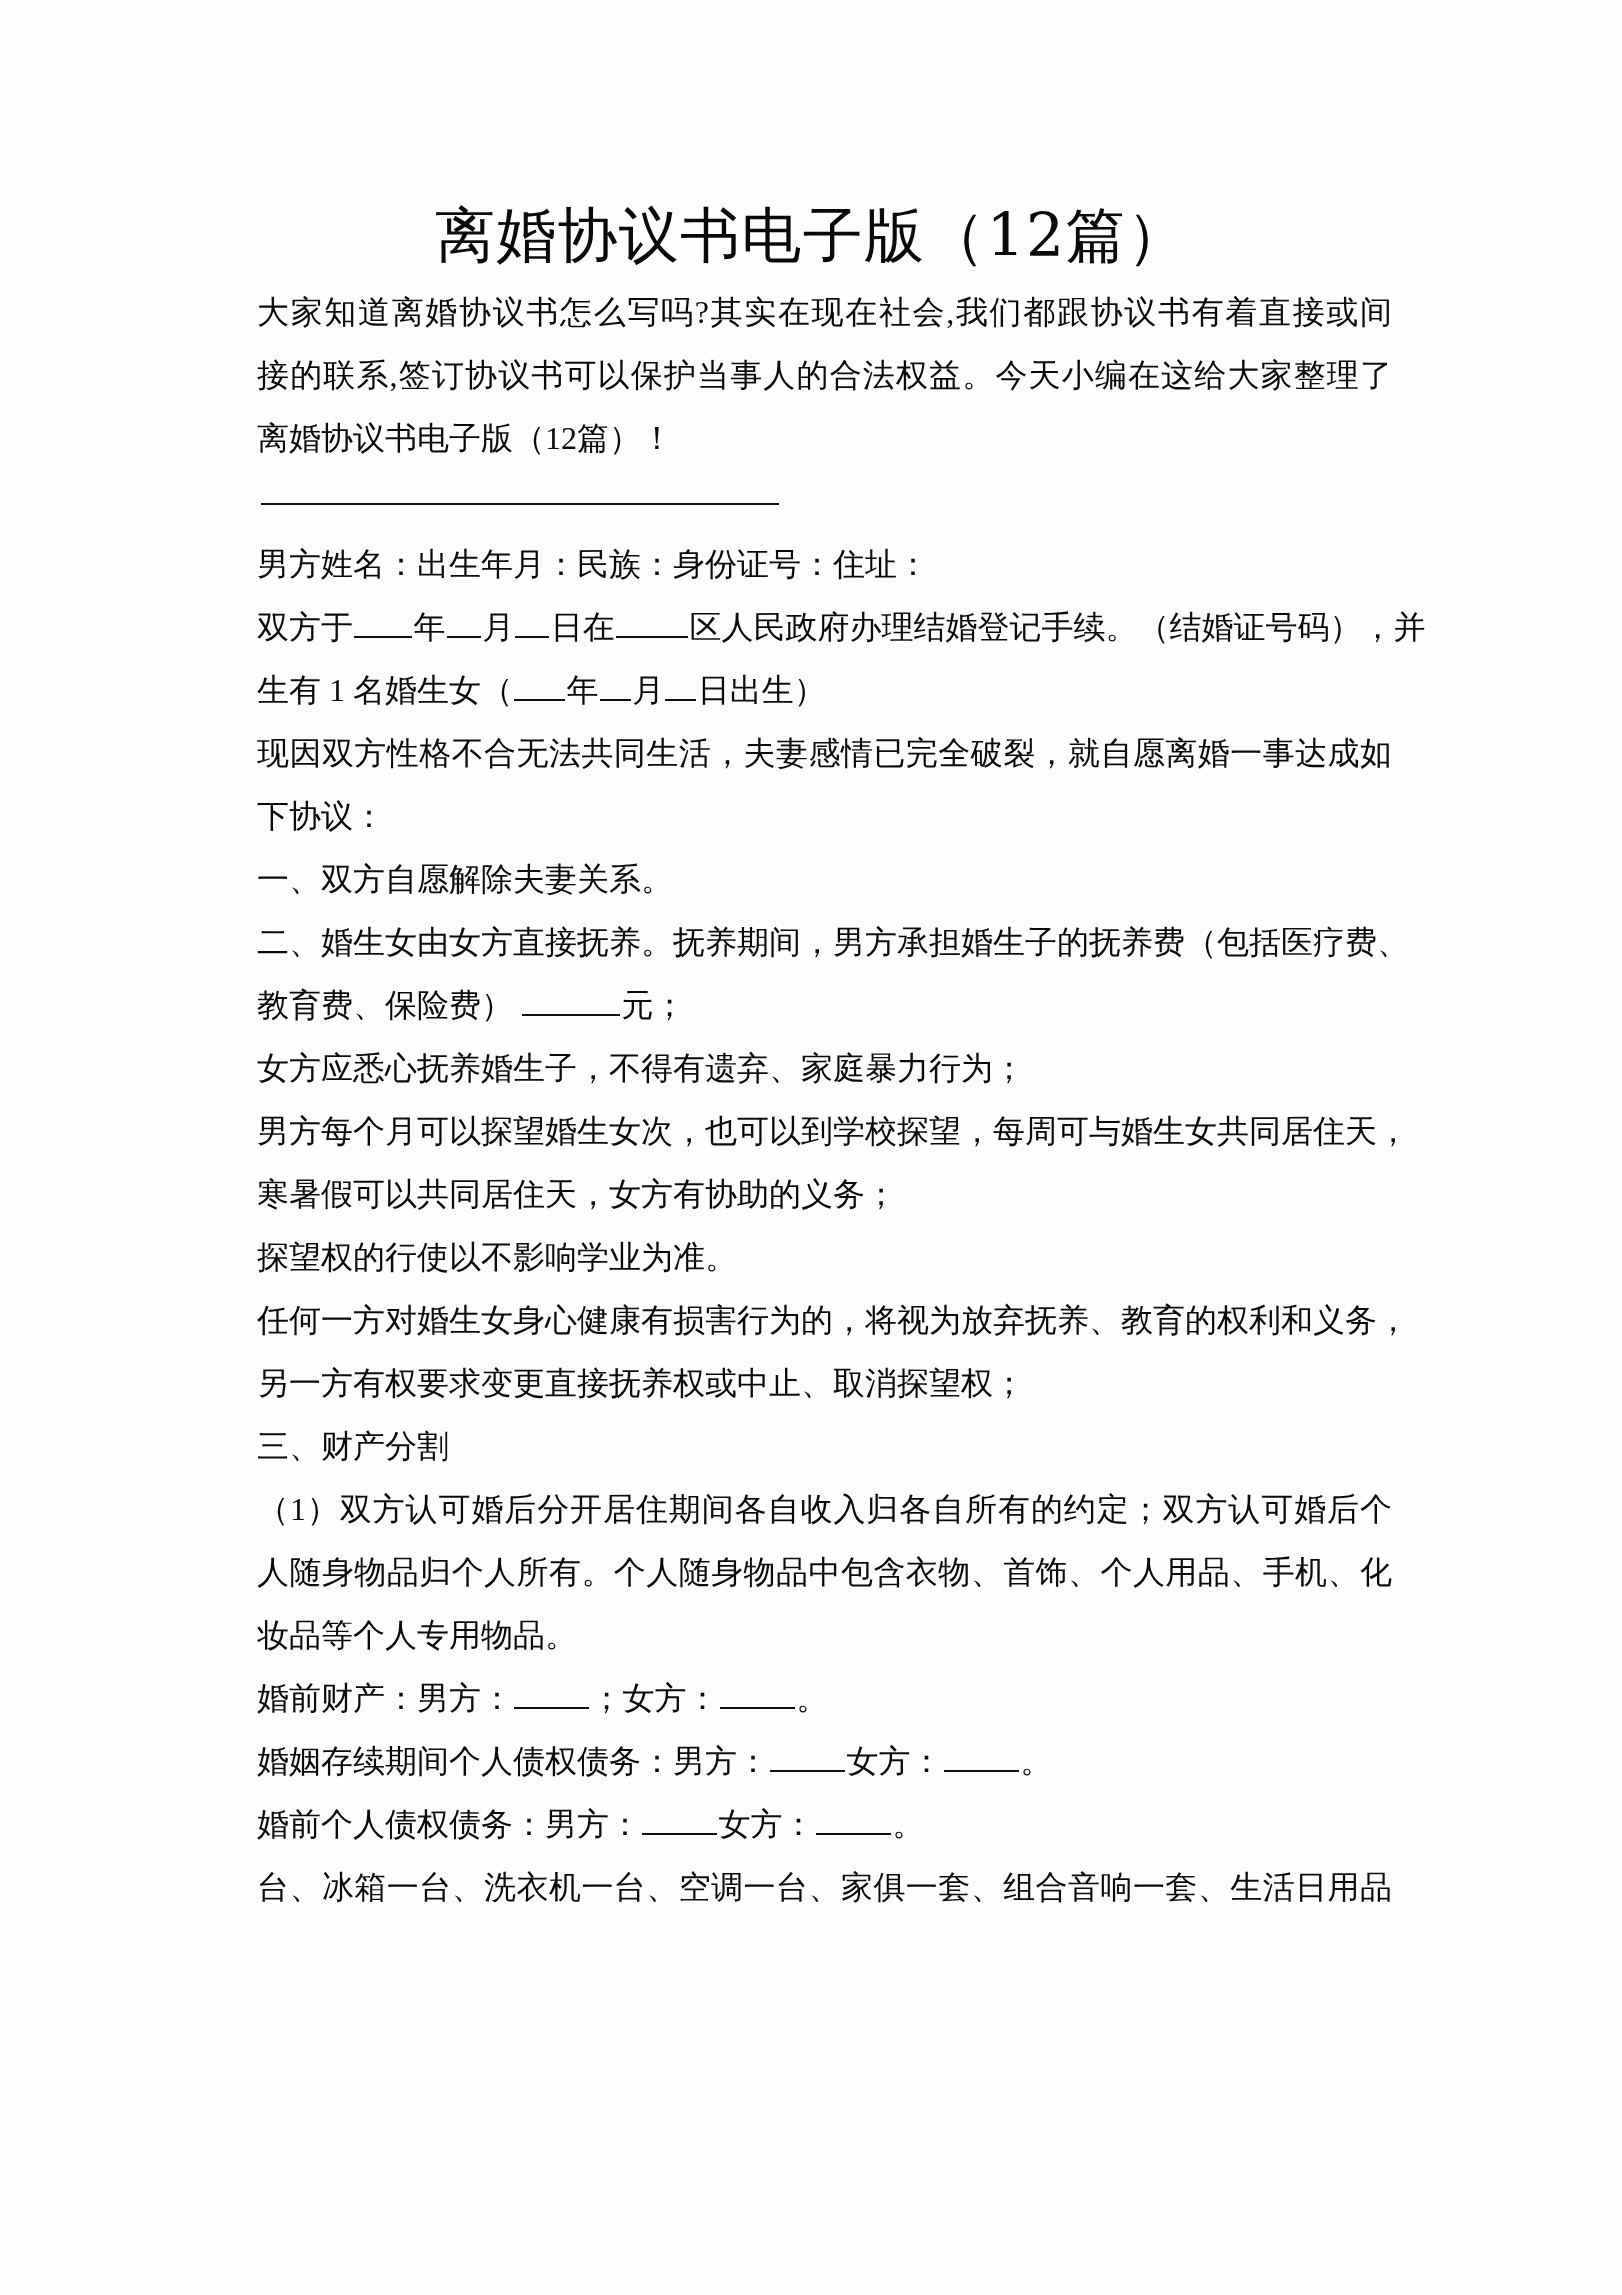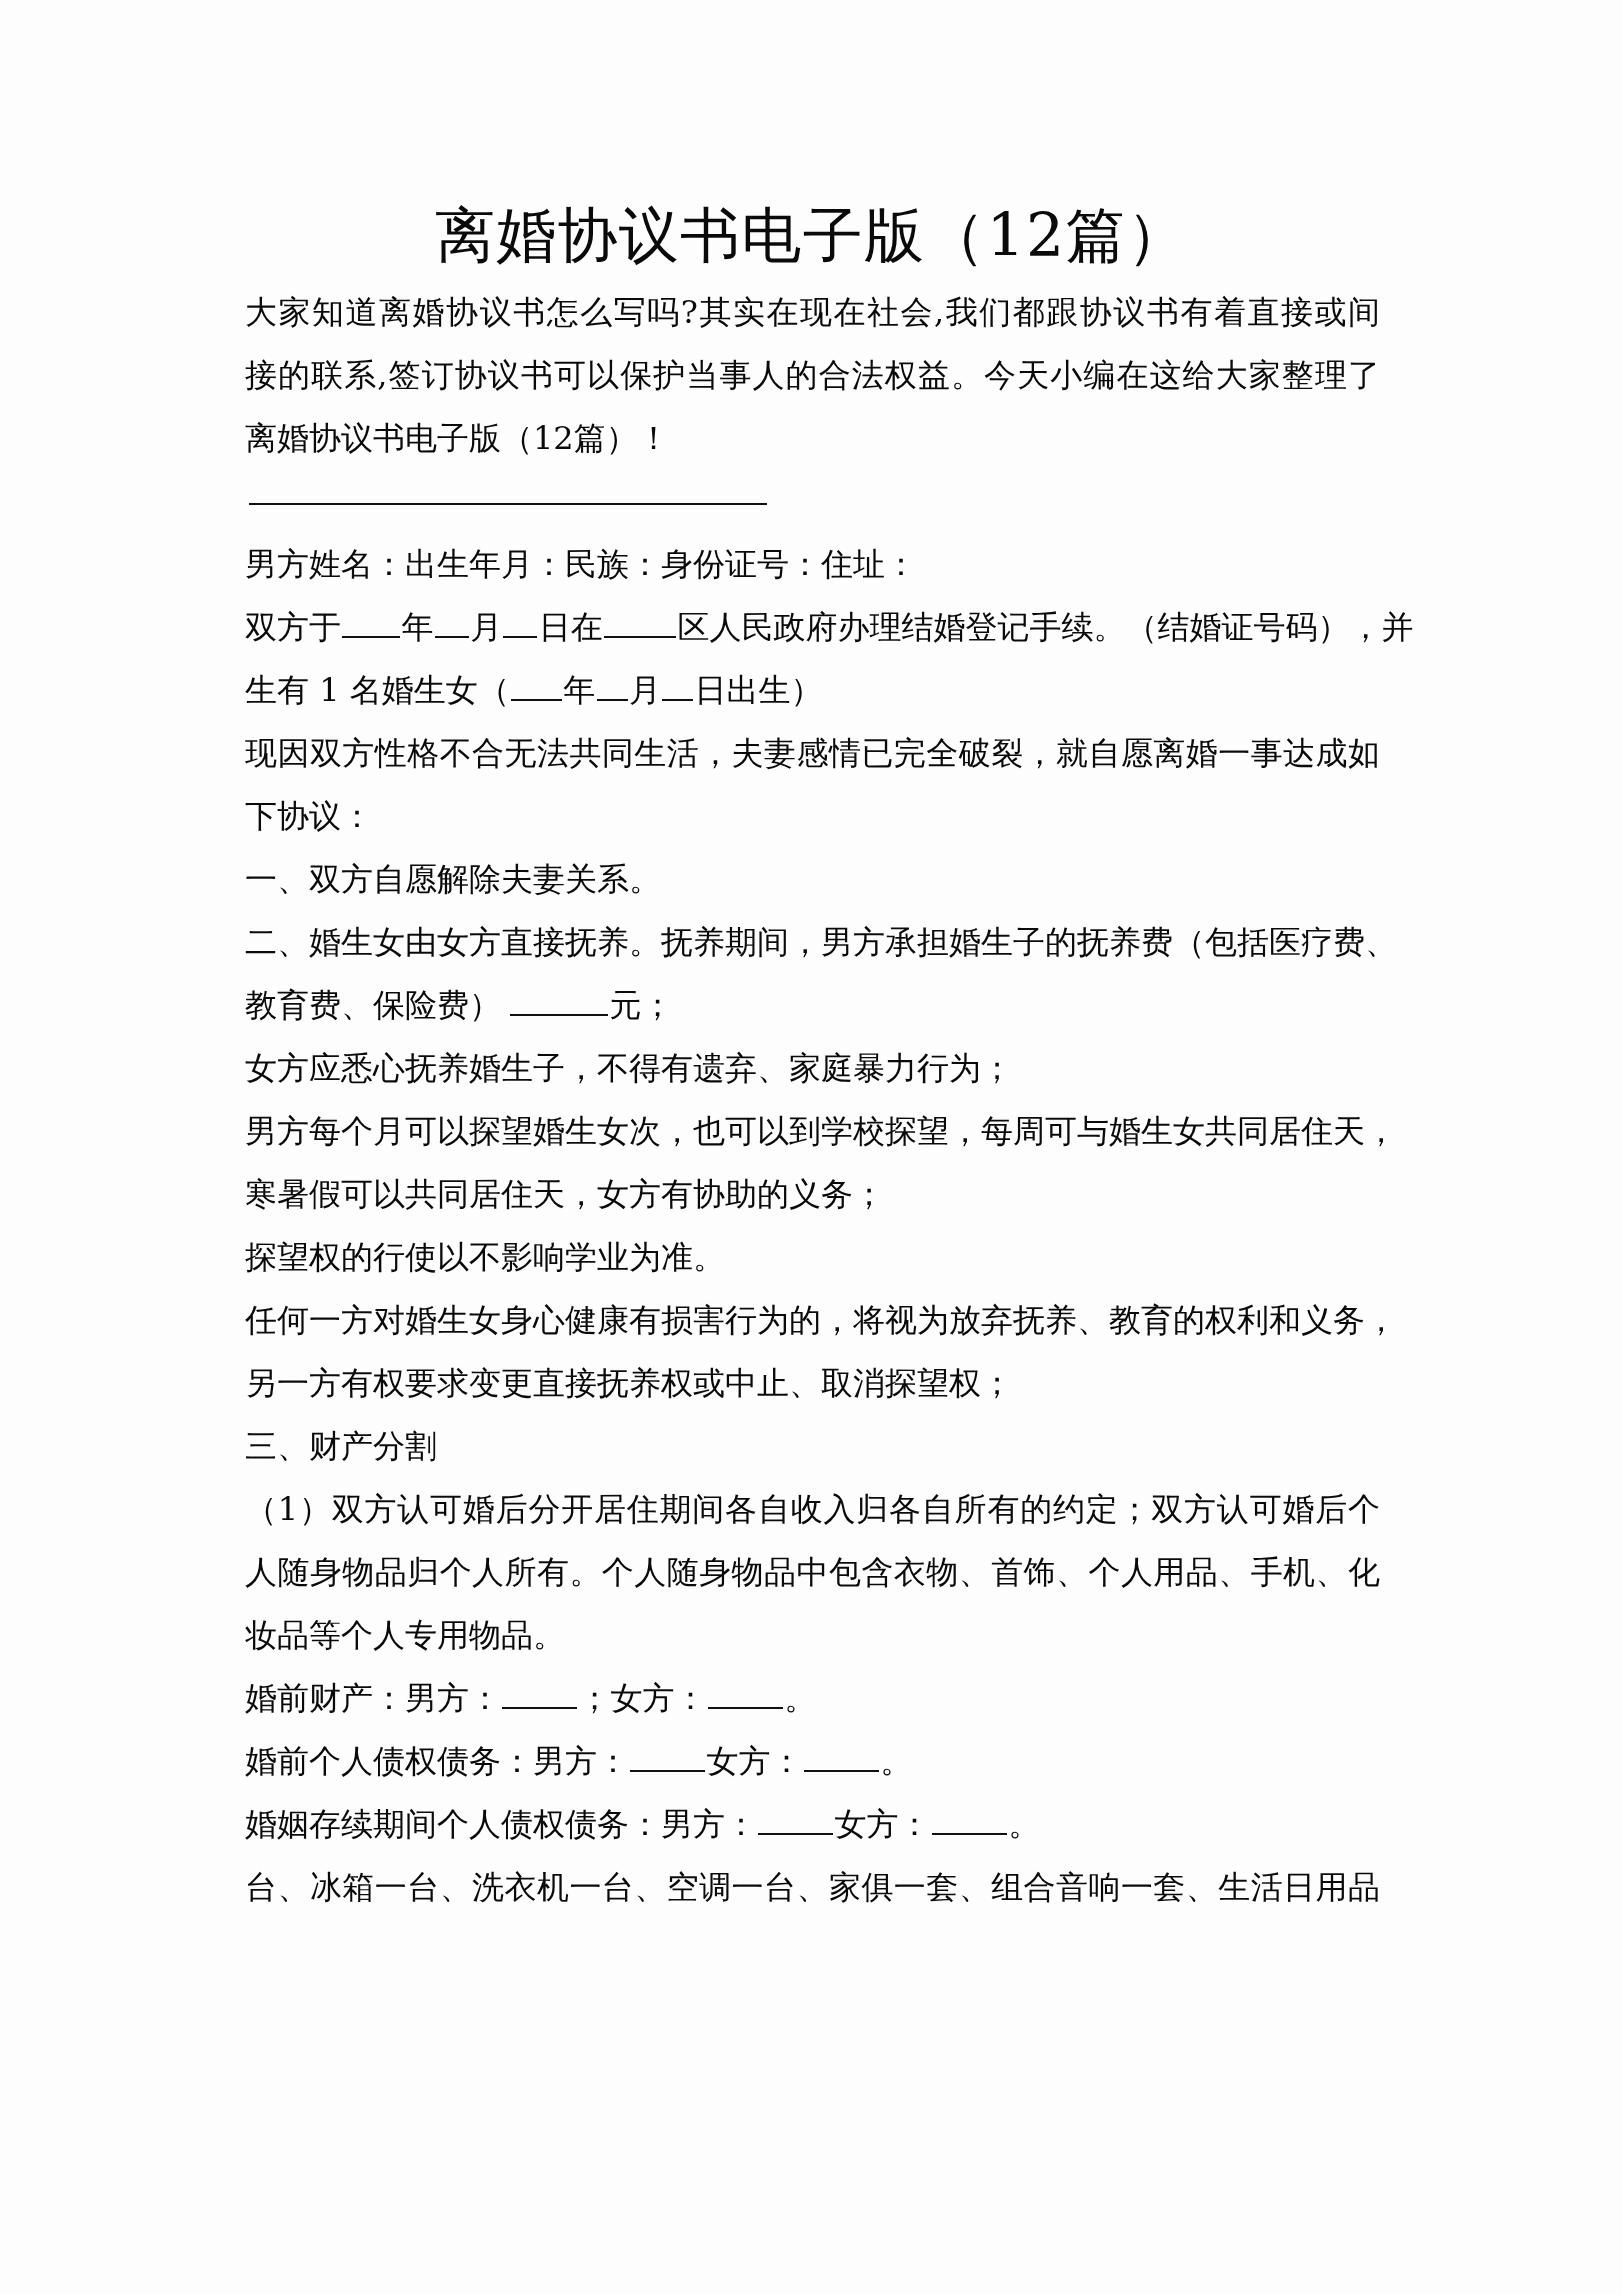"大家知道离婚协议书怎么写吗?其实在现在社会,我们都跟协议书有着直接或间" .body { font-family: none -> Liberation Serif, serif; left: 245px -> 257px }
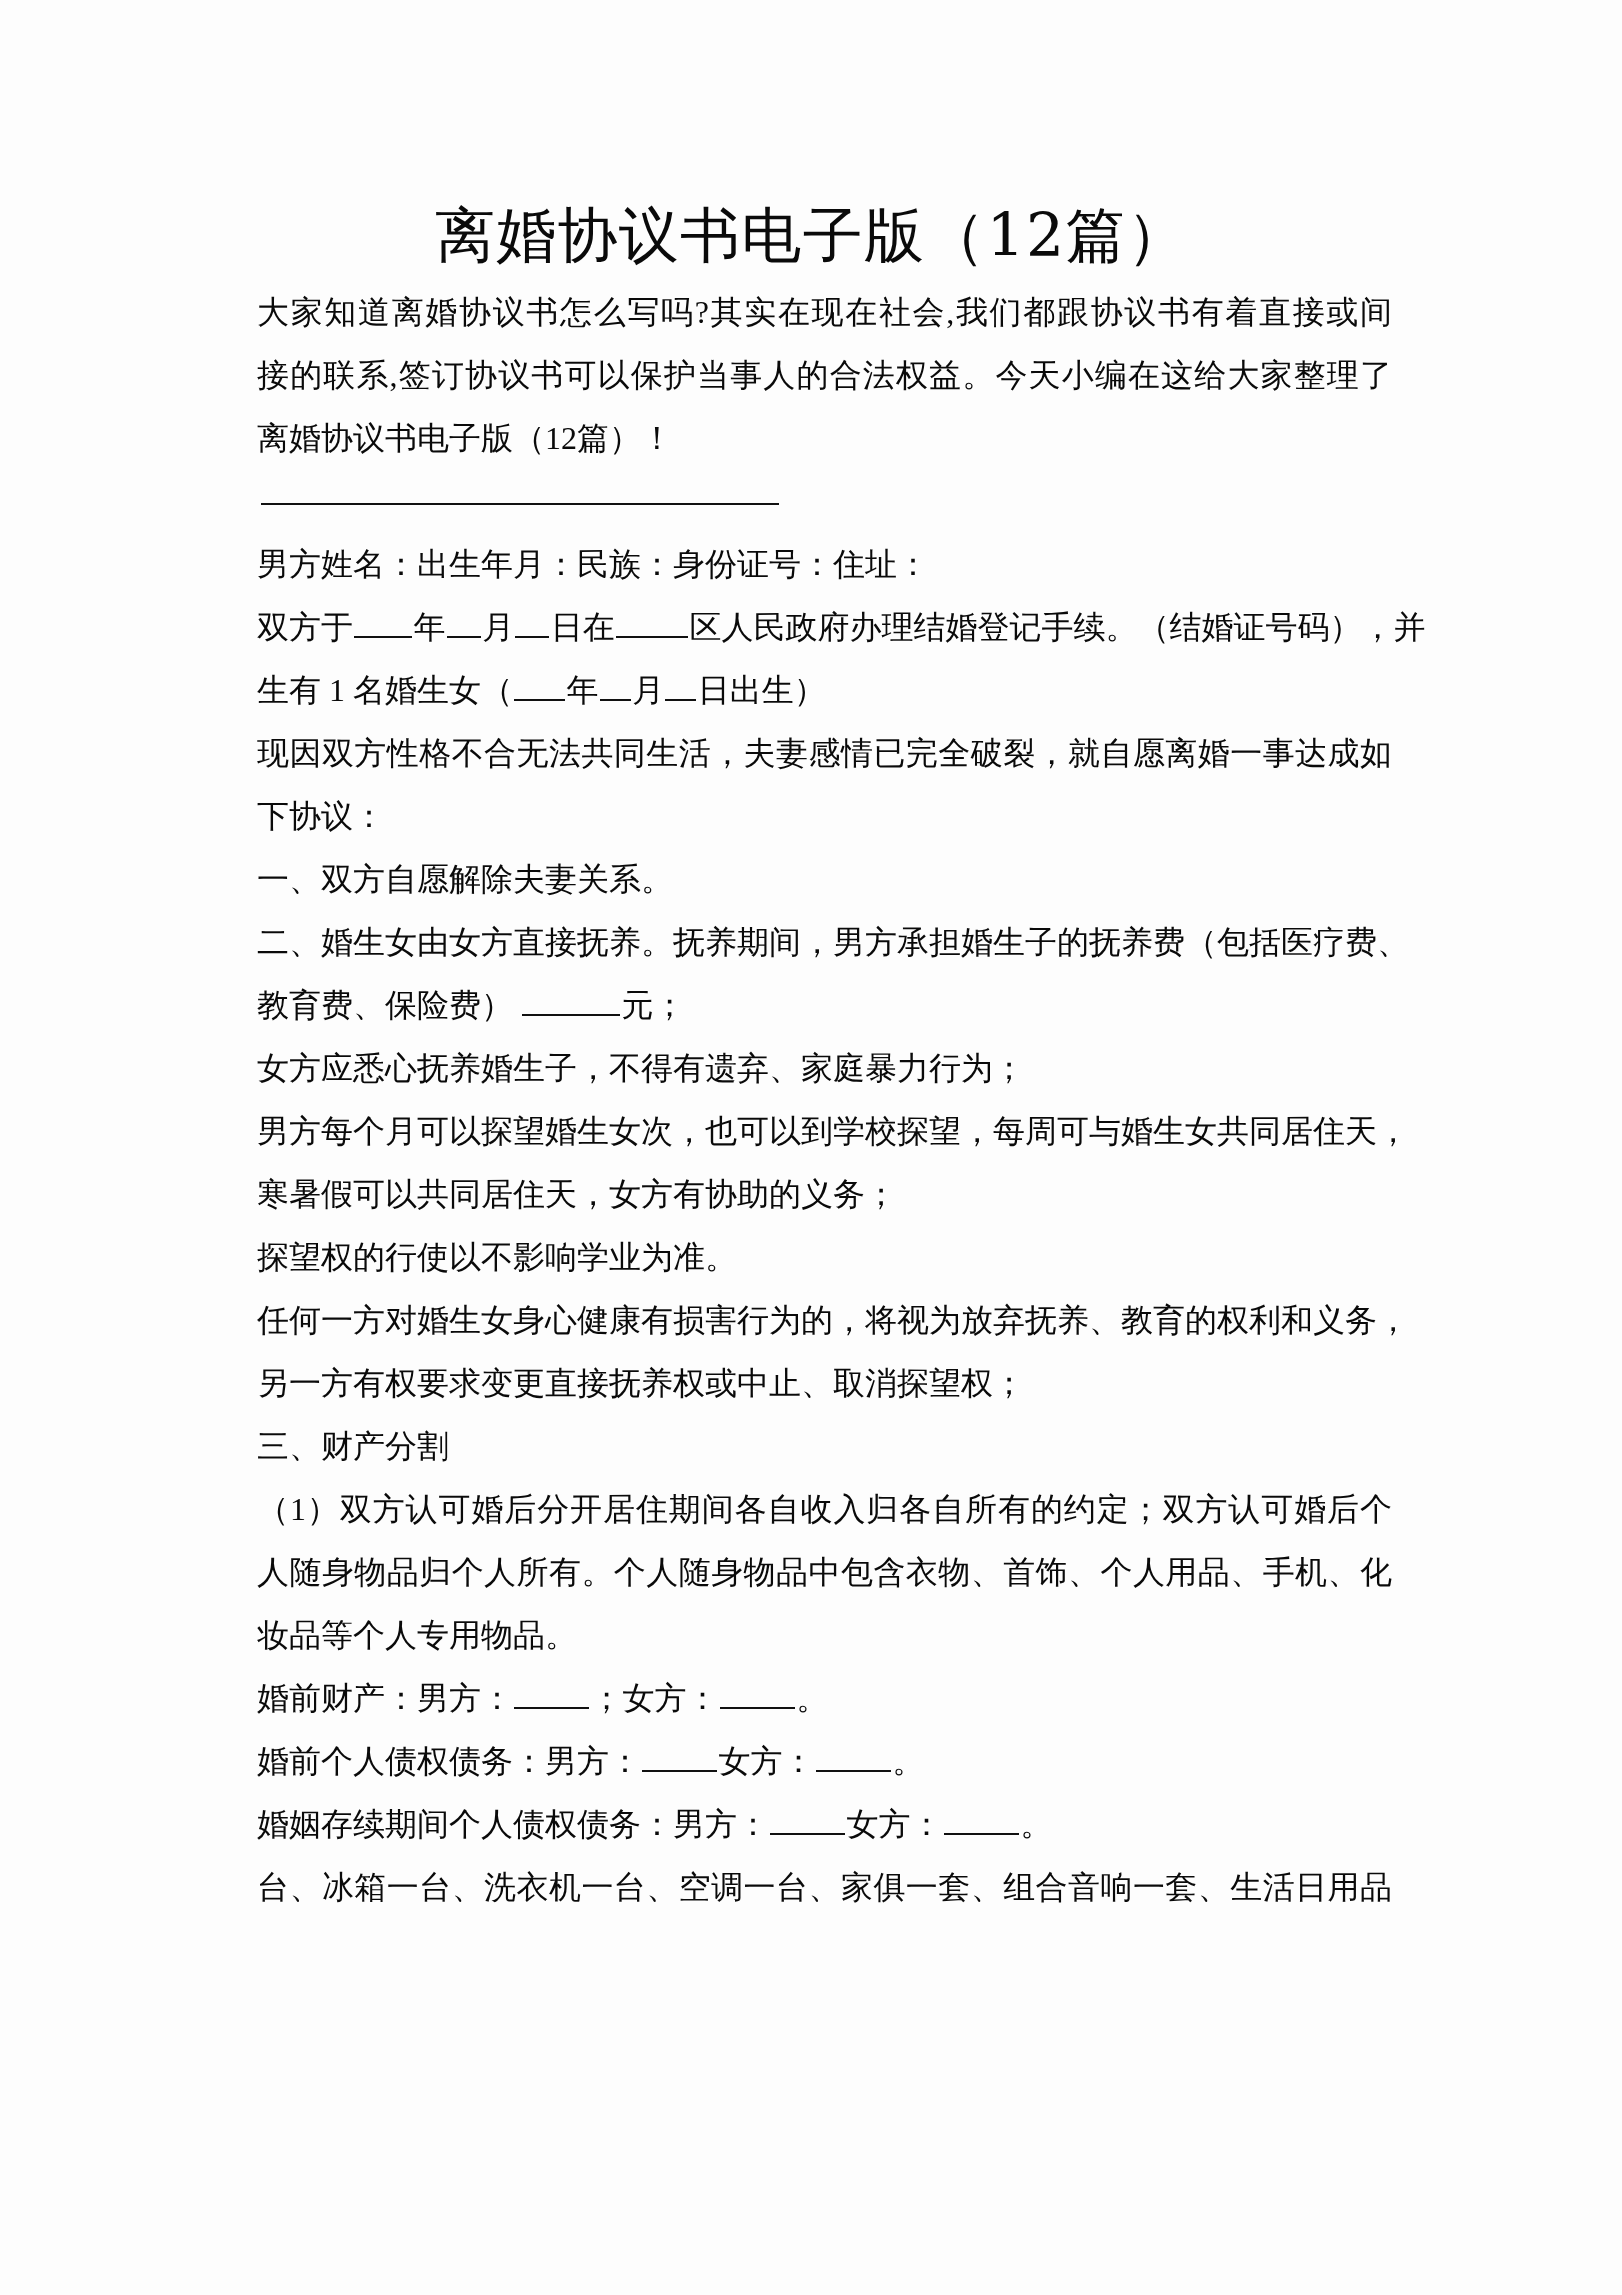"婚前个人债权债务：男方： 女方： 。" span.line { order: before "婚姻存续期间个人债权债务：男方： 女方： 。" -> after "婚姻存续期间个人债权债务：男方： 女方： 。" }
